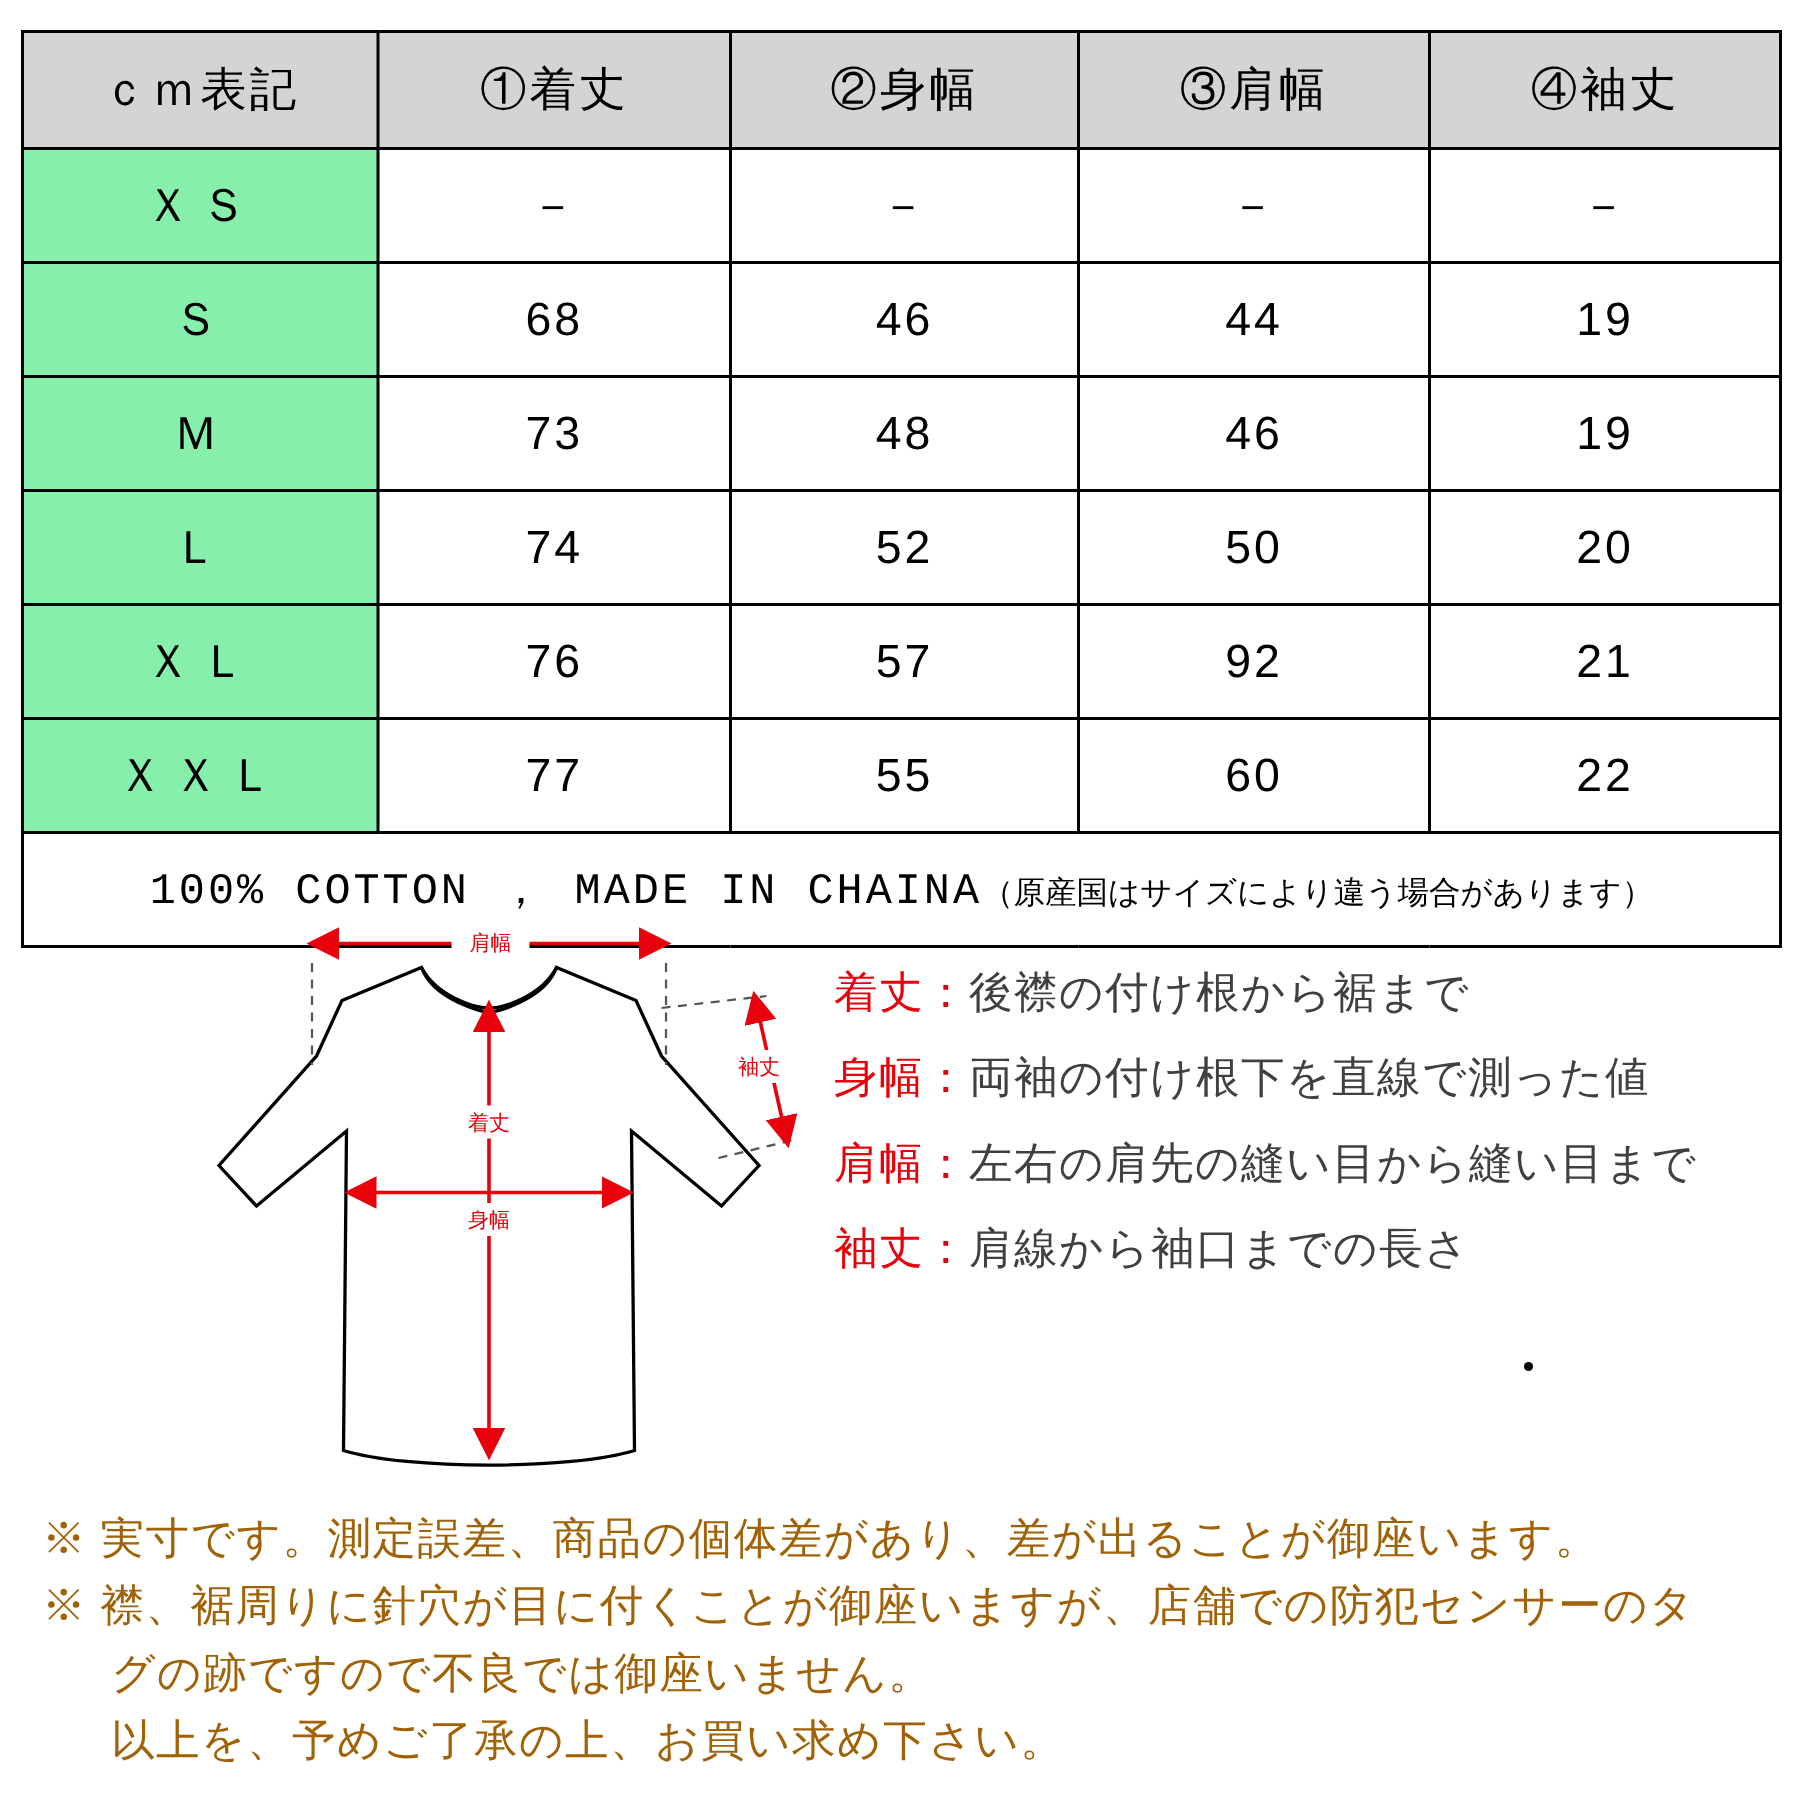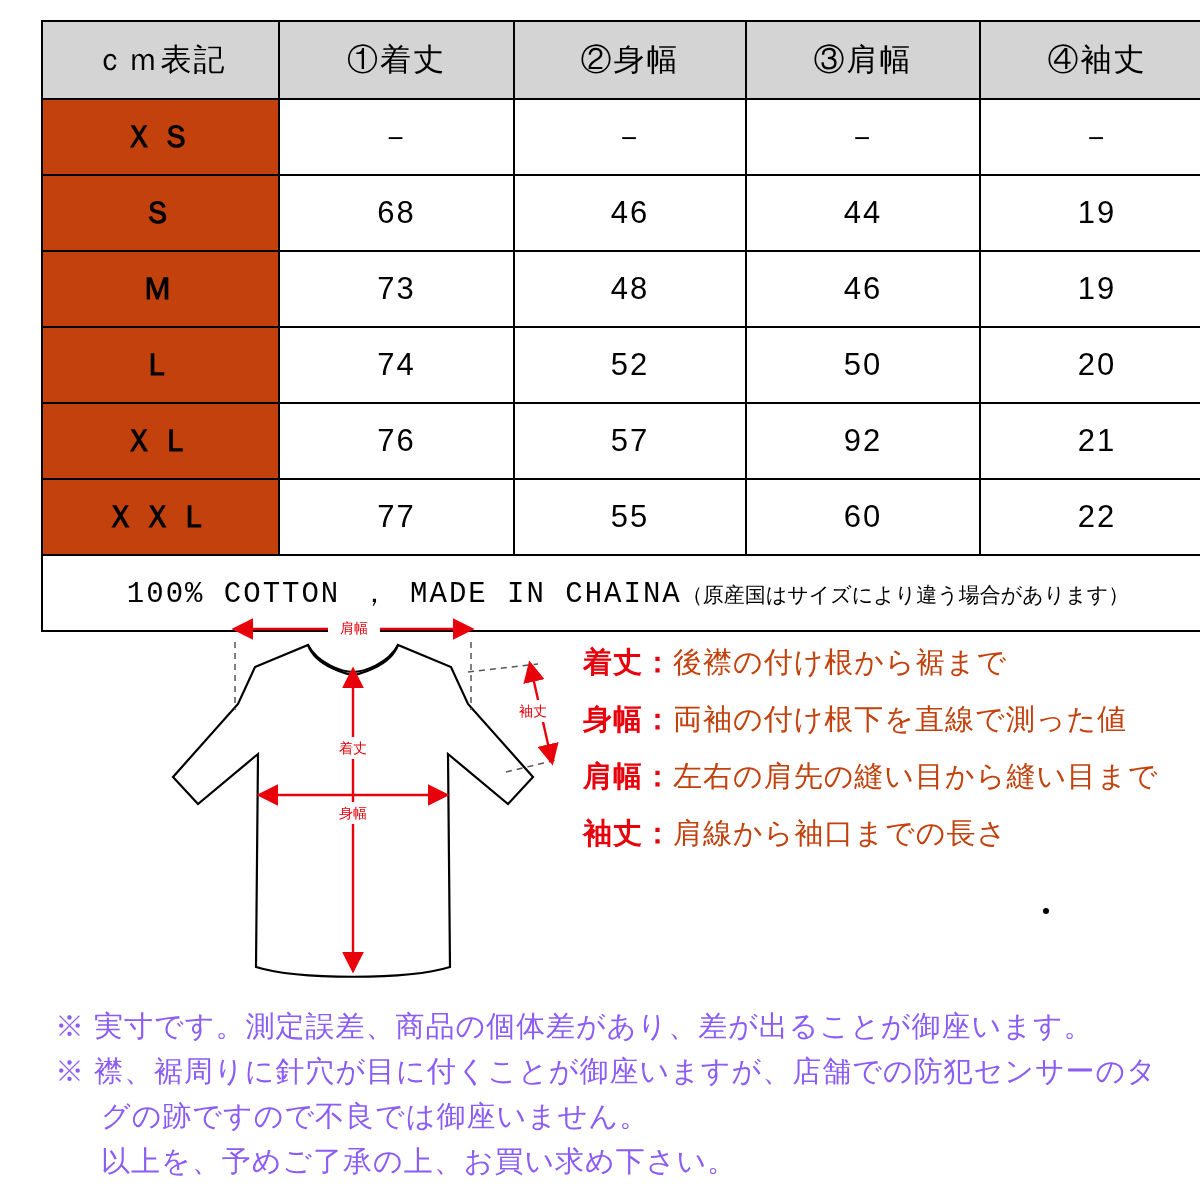"ｃｍ表記" .page { margin-left: 27px -> none }
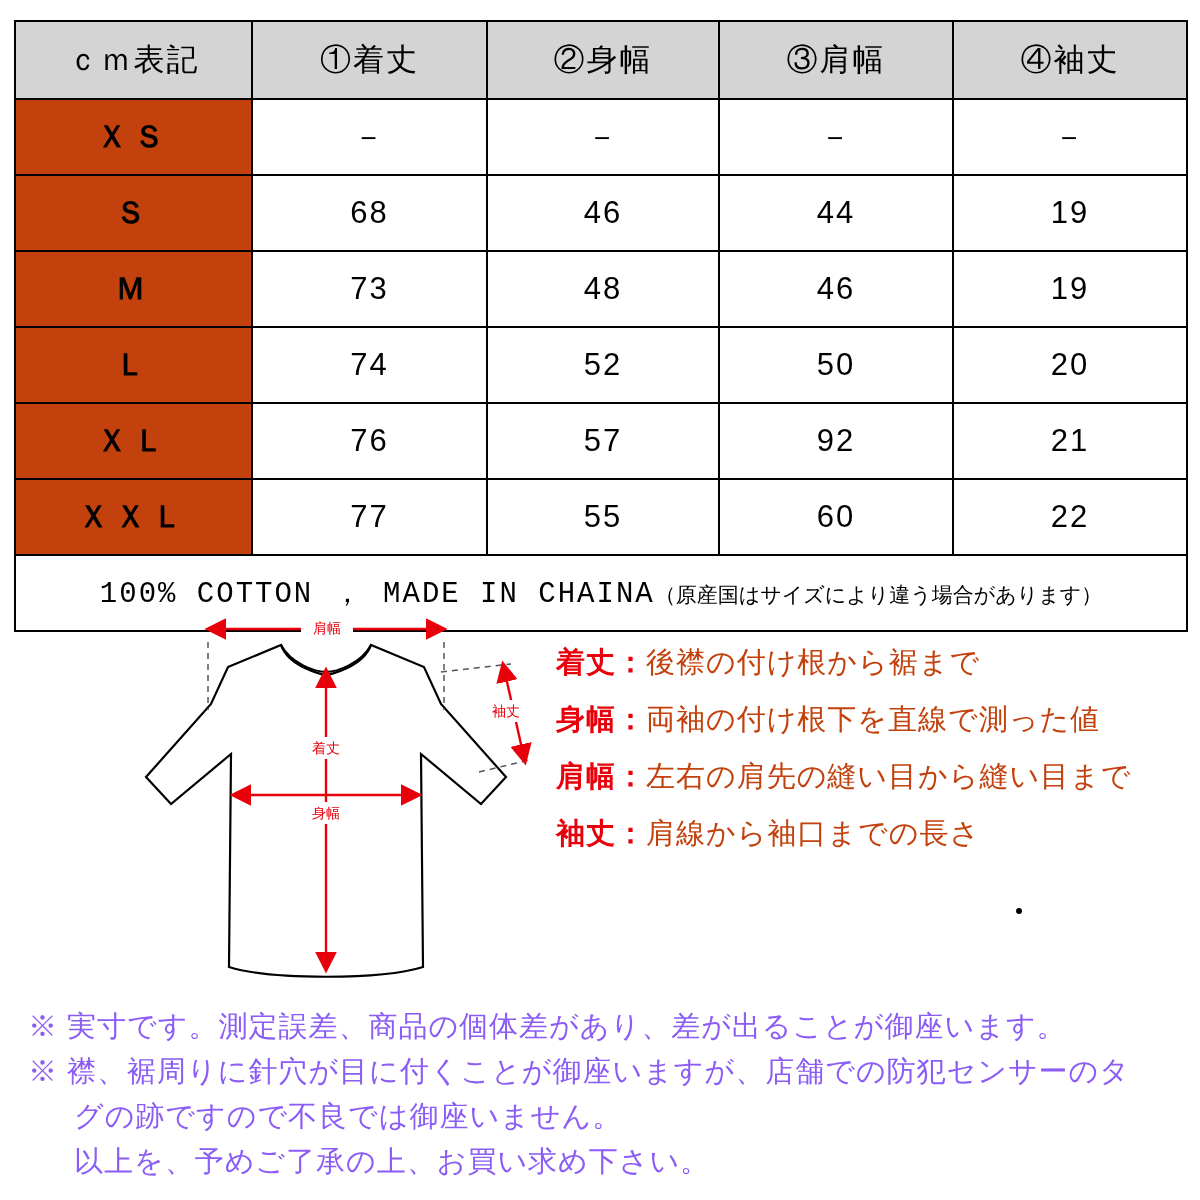"ＸＳ" table.size-table tbody td.rowhead { background: #c2410c -> #86efac; font-weight: bold -> none }
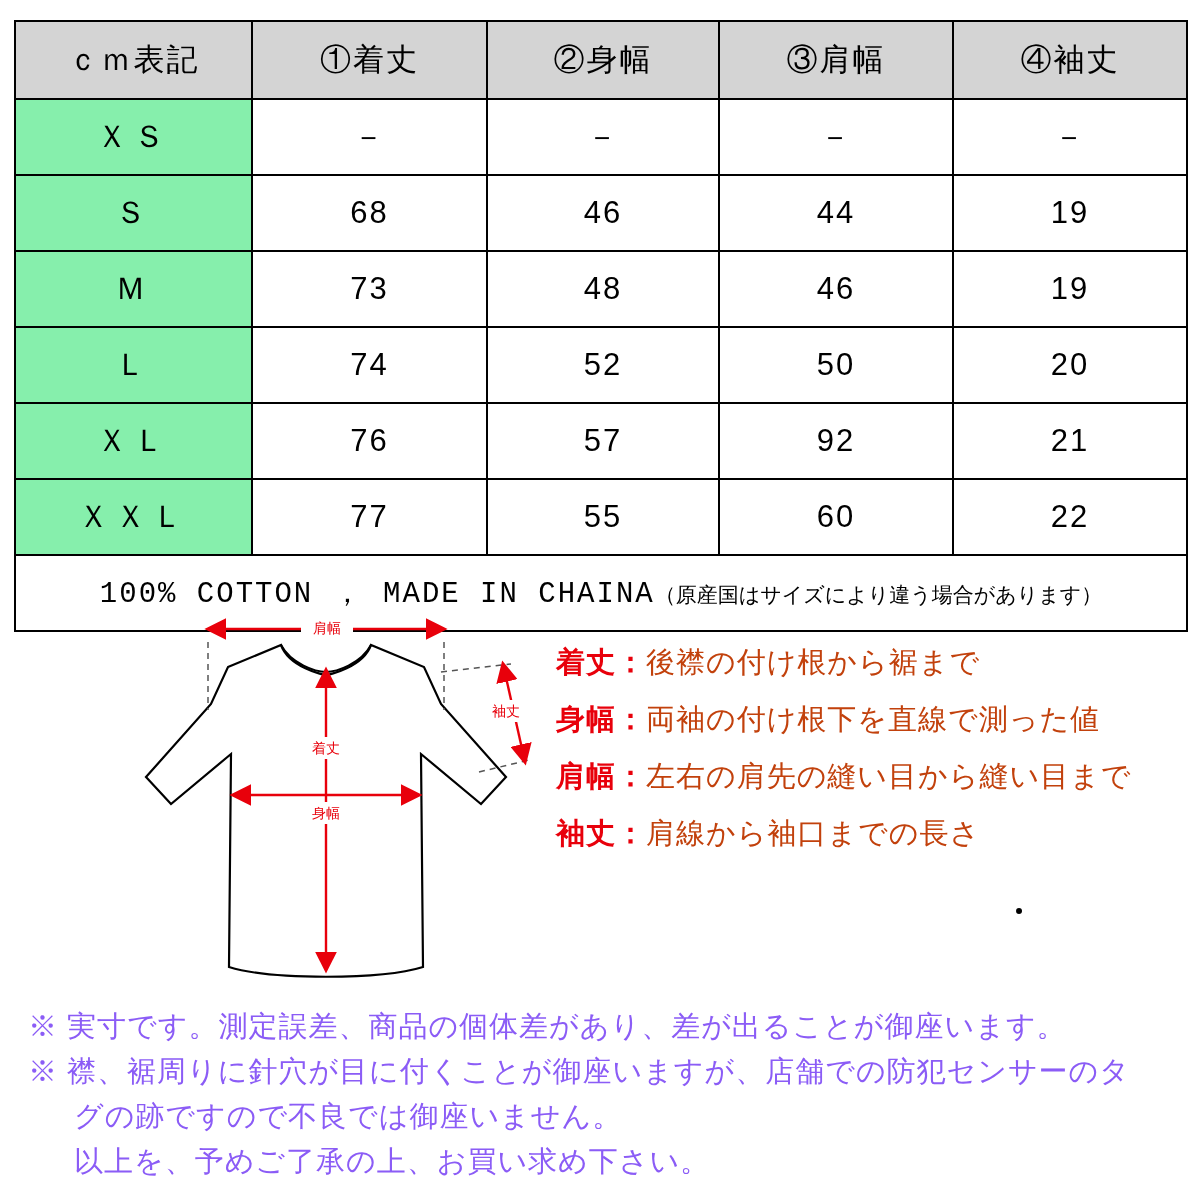"着丈：" .legend-line .term { font-weight: bold -> normal }
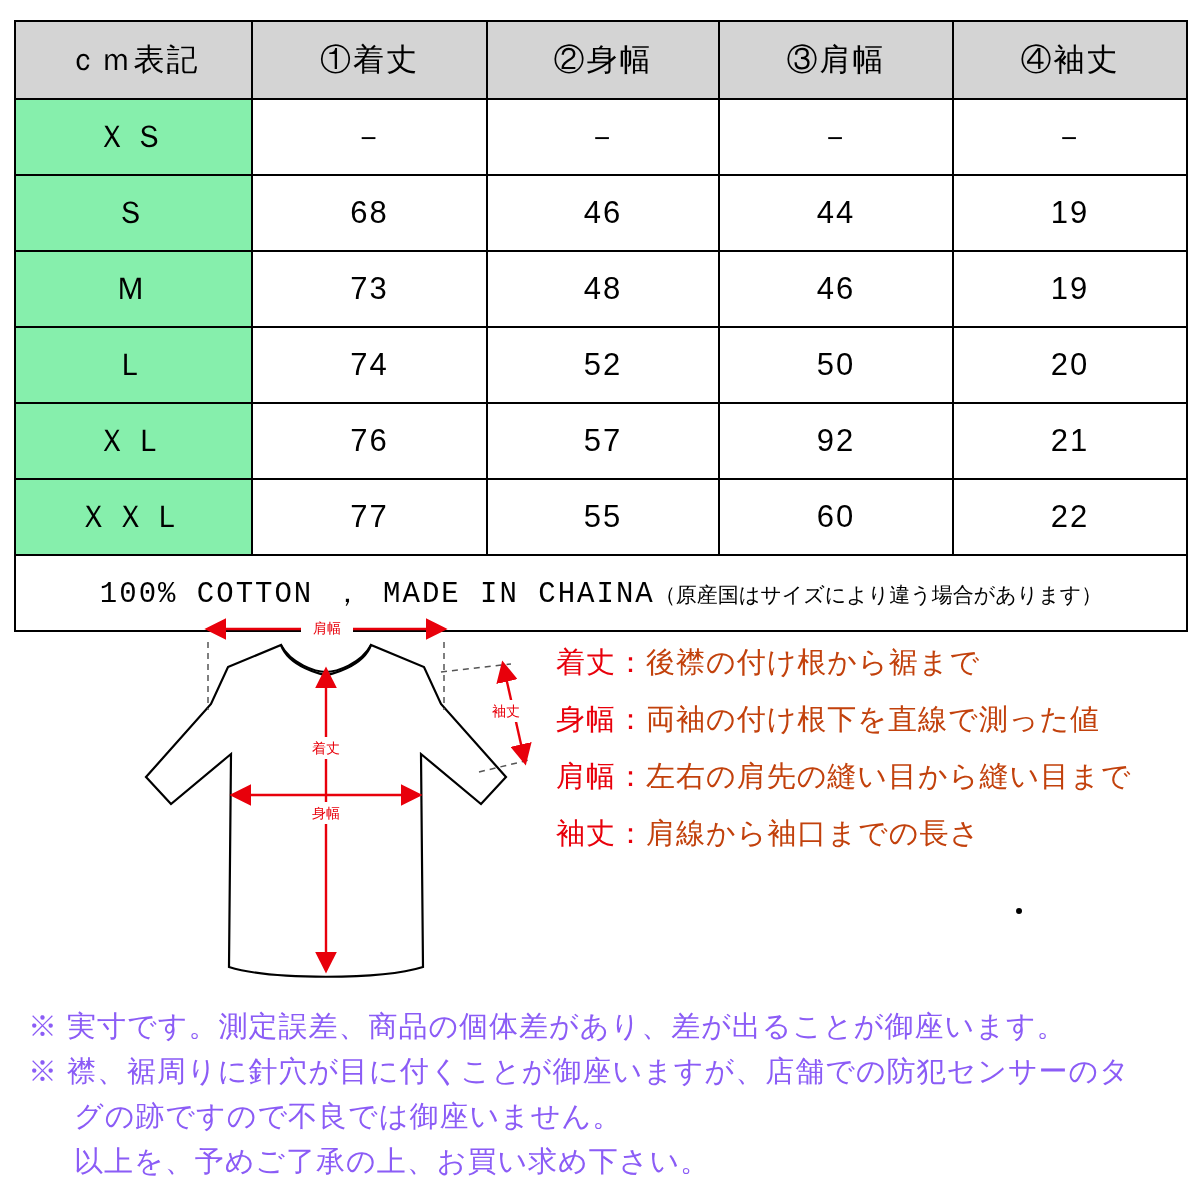"後襟の付け根から裾まで" .legend-line .desc { color: #c2410c -> #404040 }
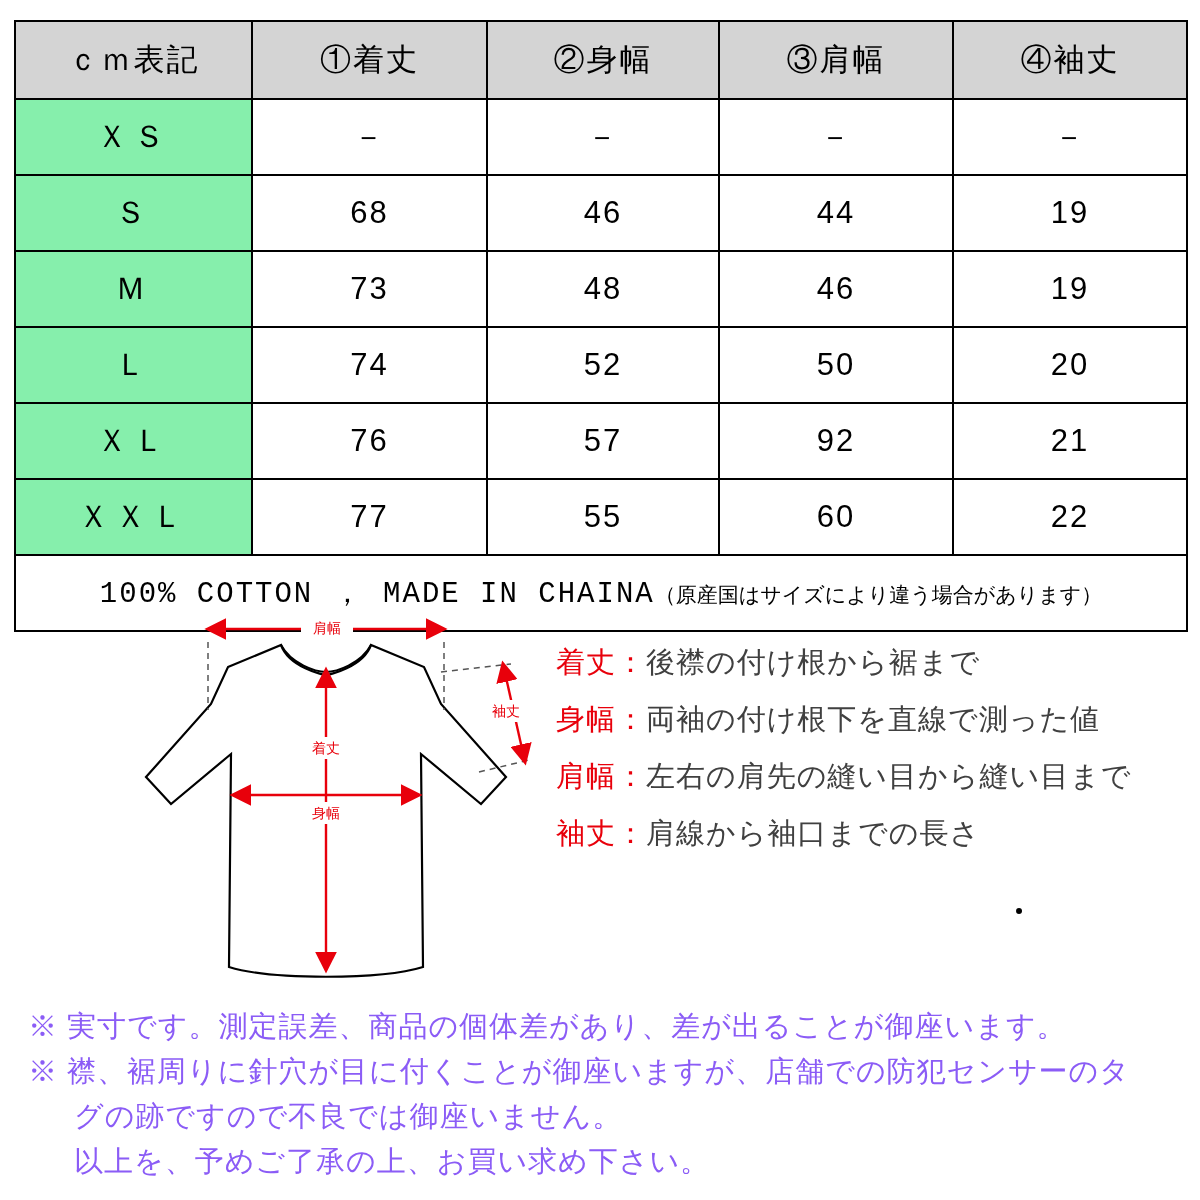"※ 実寸です。測定誤差、商品の個体差があり、差が出ることが御座います。" .notes { color: #8b5cf6 -> #a16207 }
